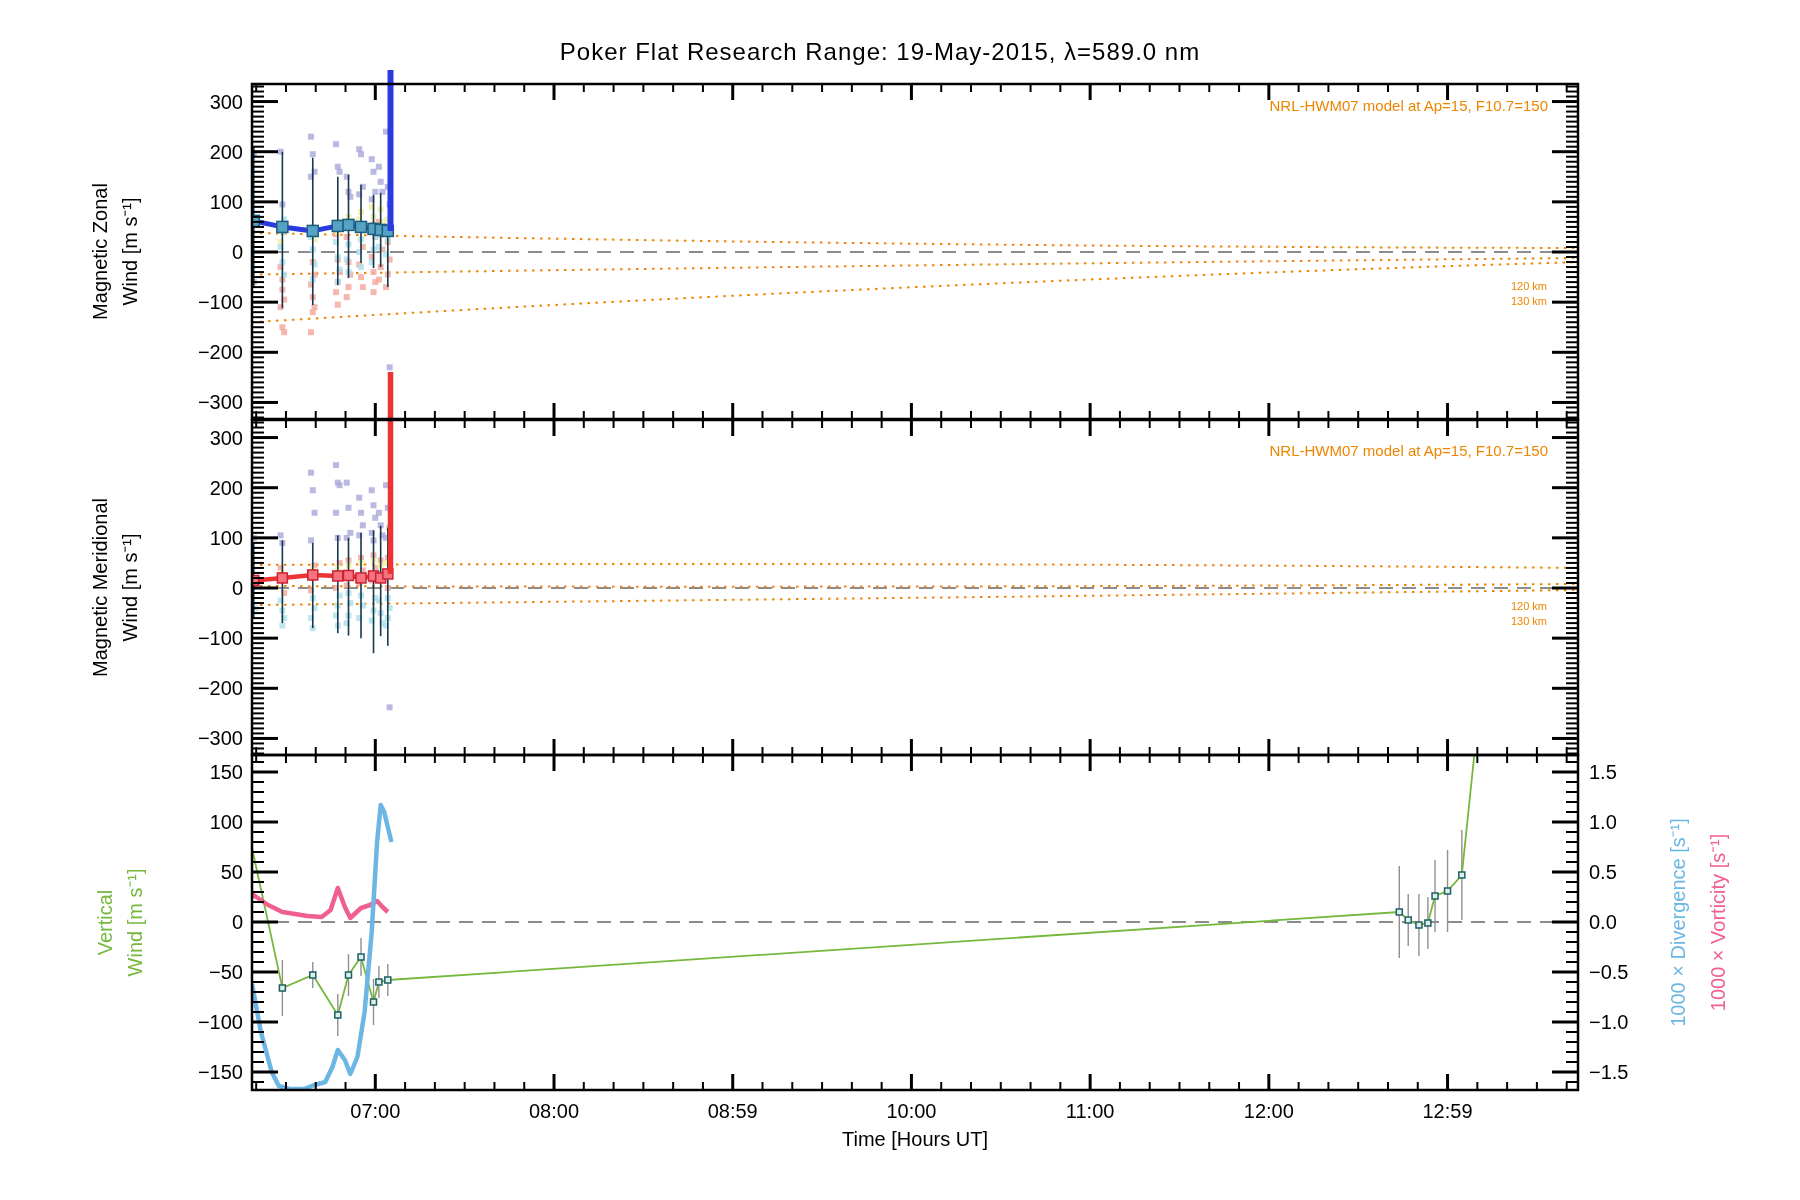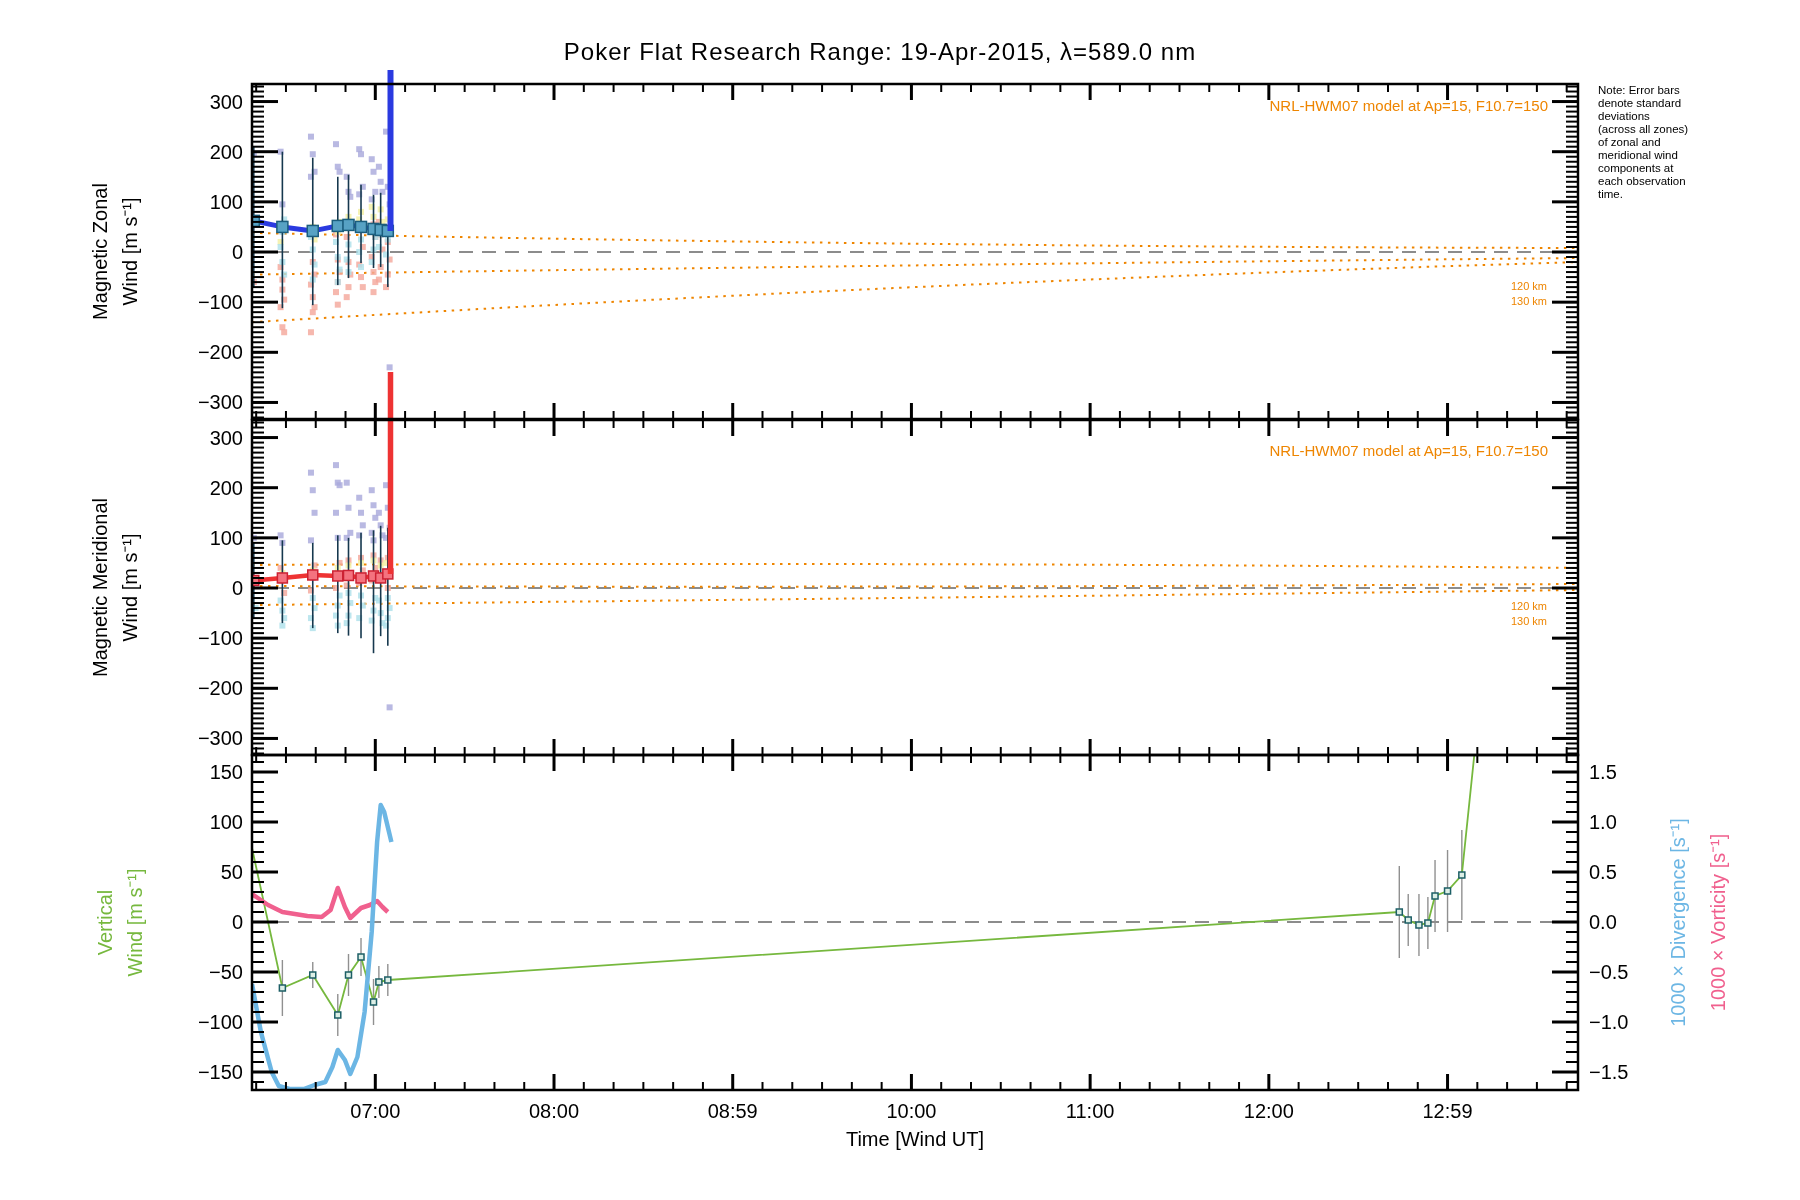"Poker Flat Research Range: 19-Apr-2015," div.title { text: 19-Apr-2015 -> 19-May-2015 }
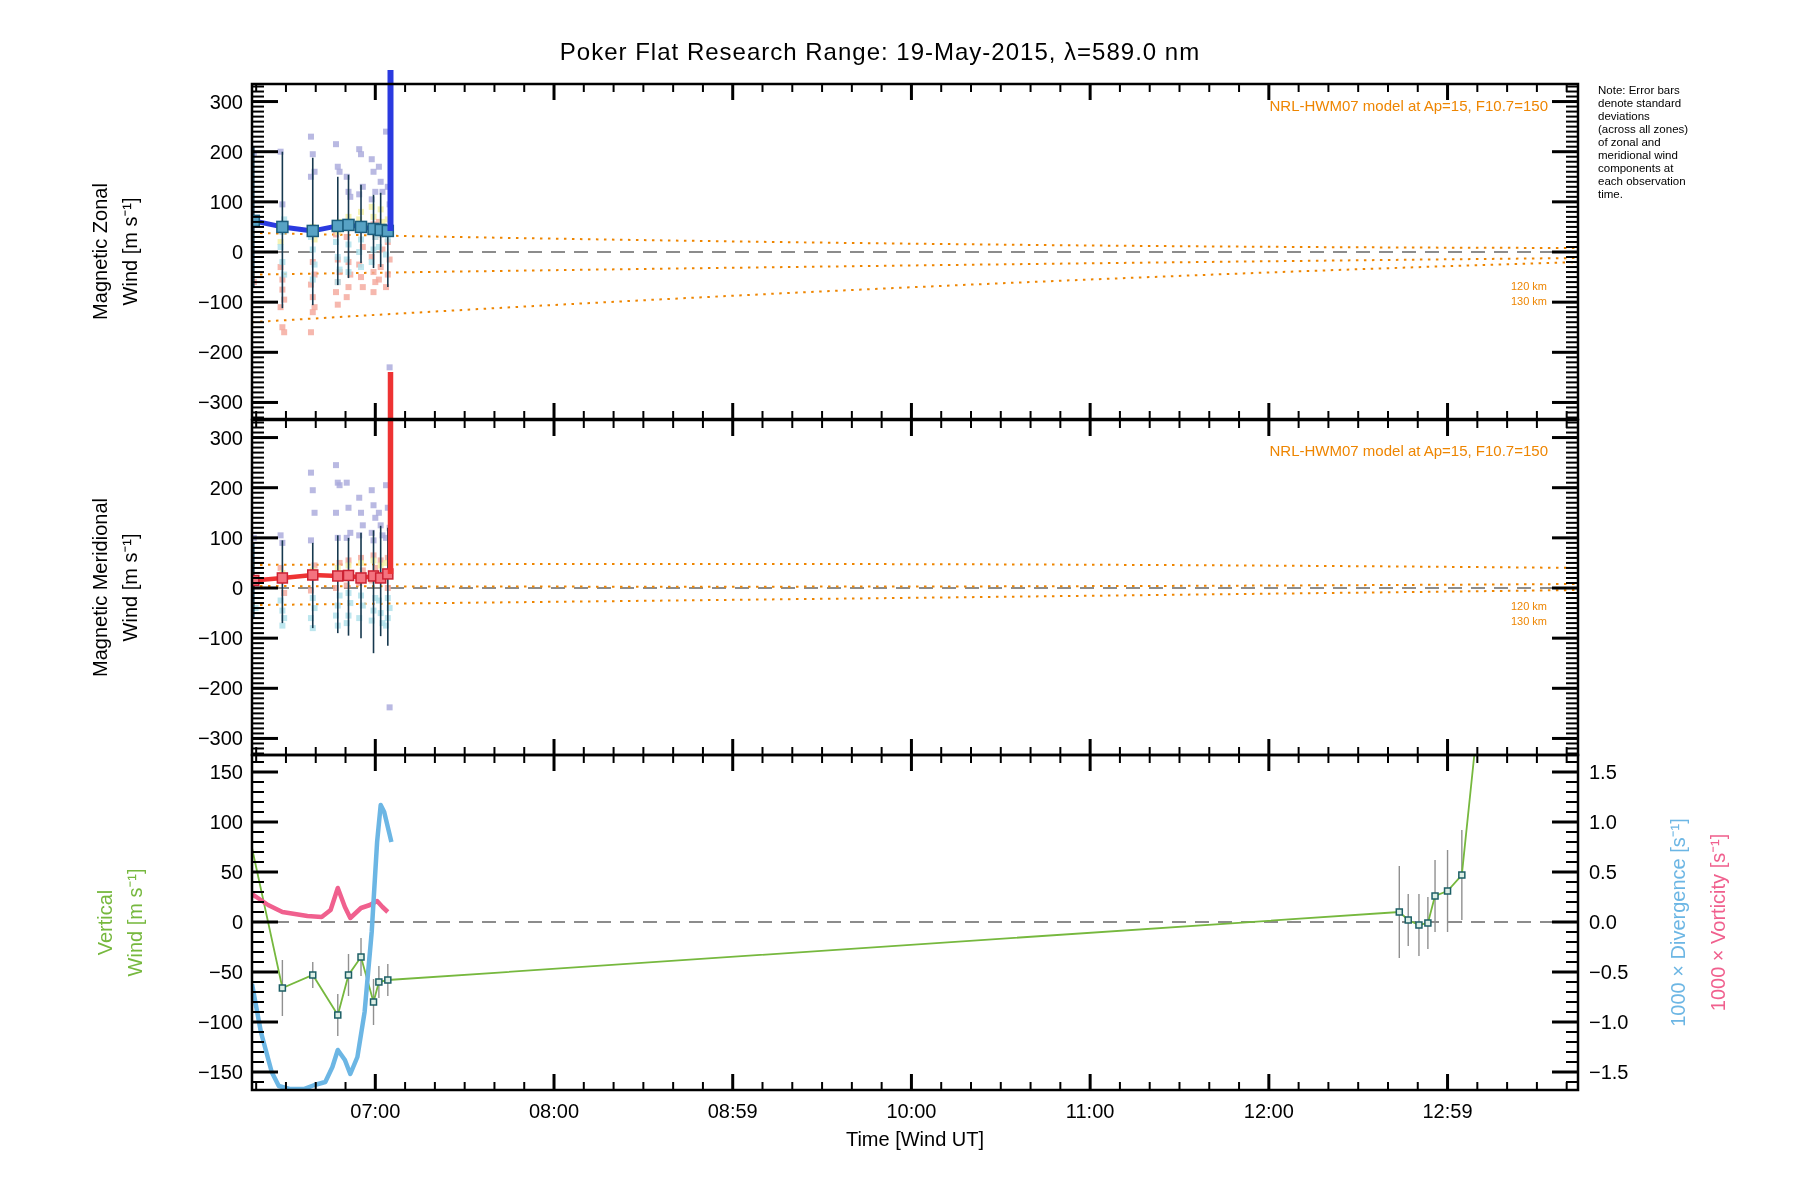"Note: Error bars" div.note { html: <div>Note: Error bars denote standard deviations (across all zones) of zonal and meridional wind components at each observation time.</div> -> none }
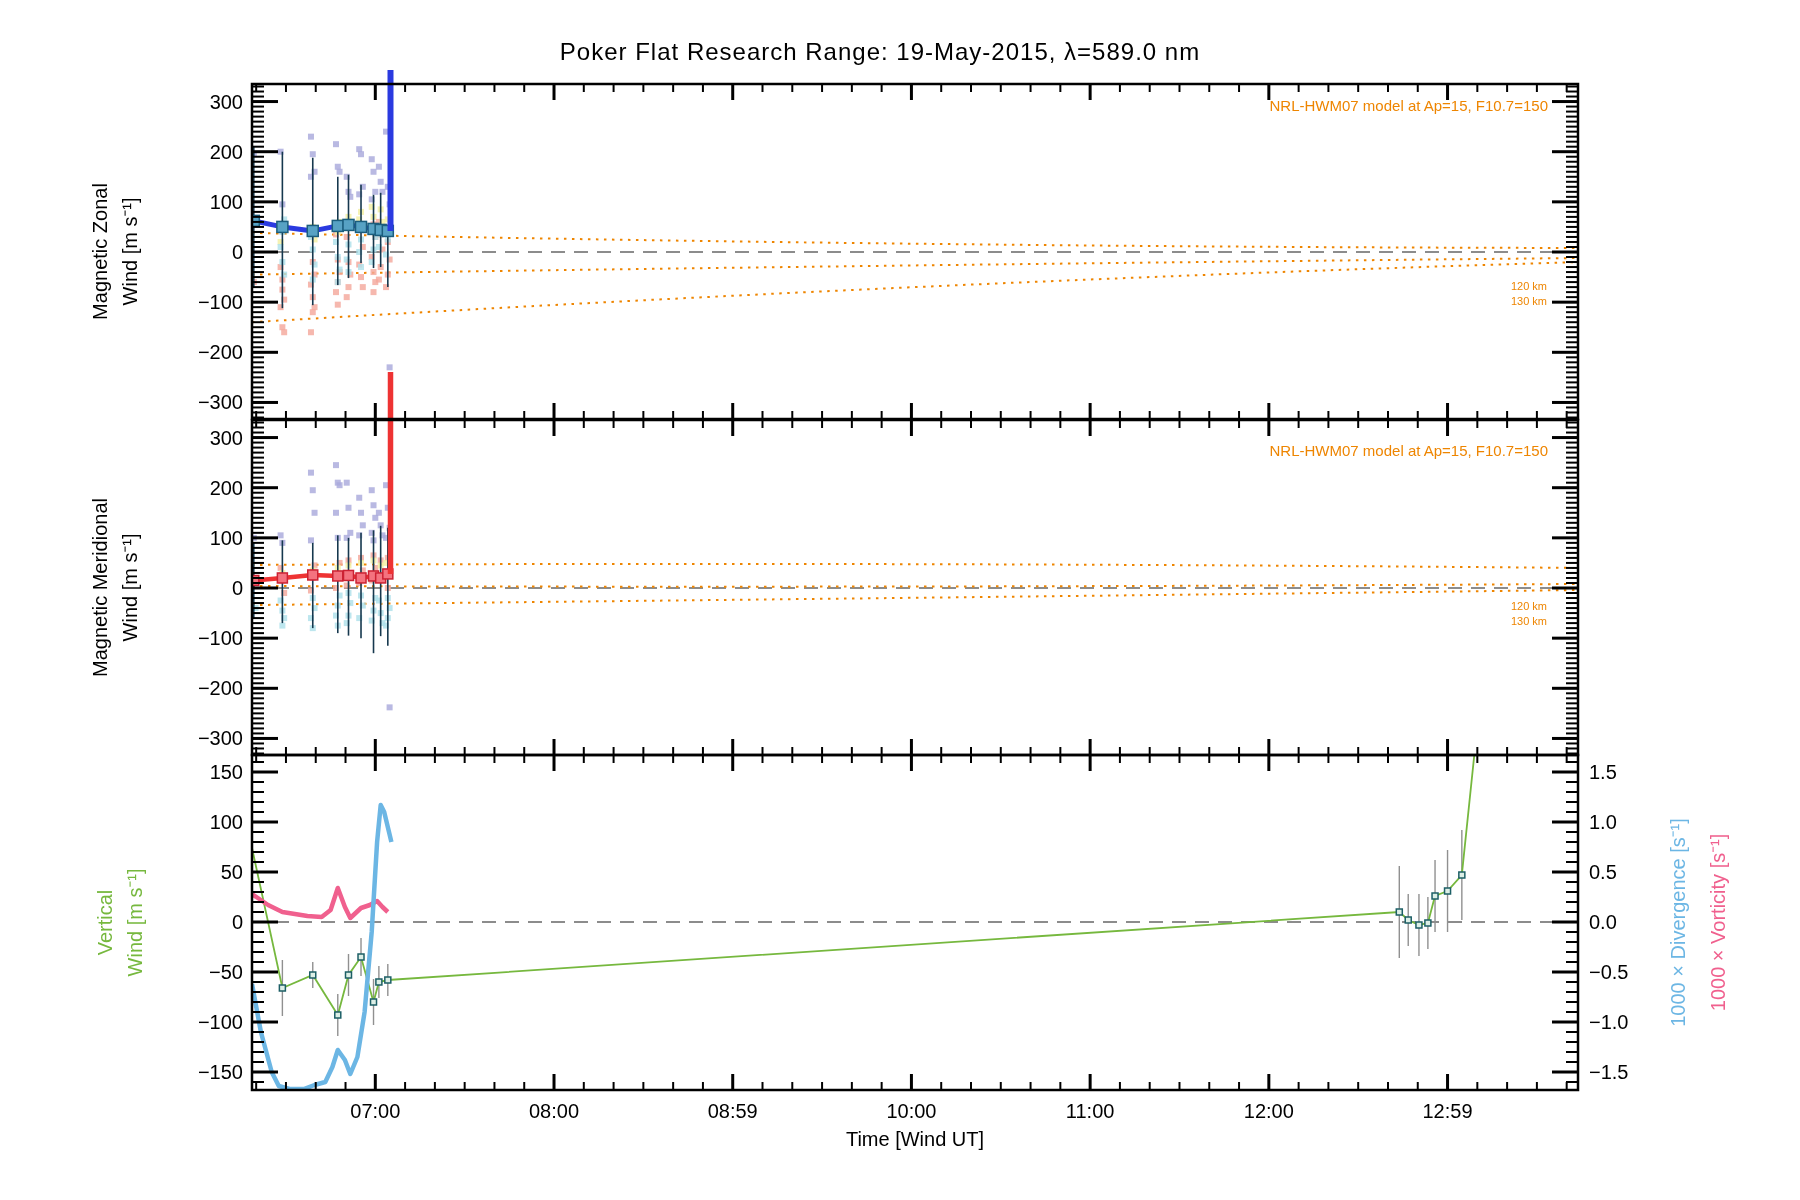"Time [Wind UT]" div.xlabel { text: Wind -> Hours }
